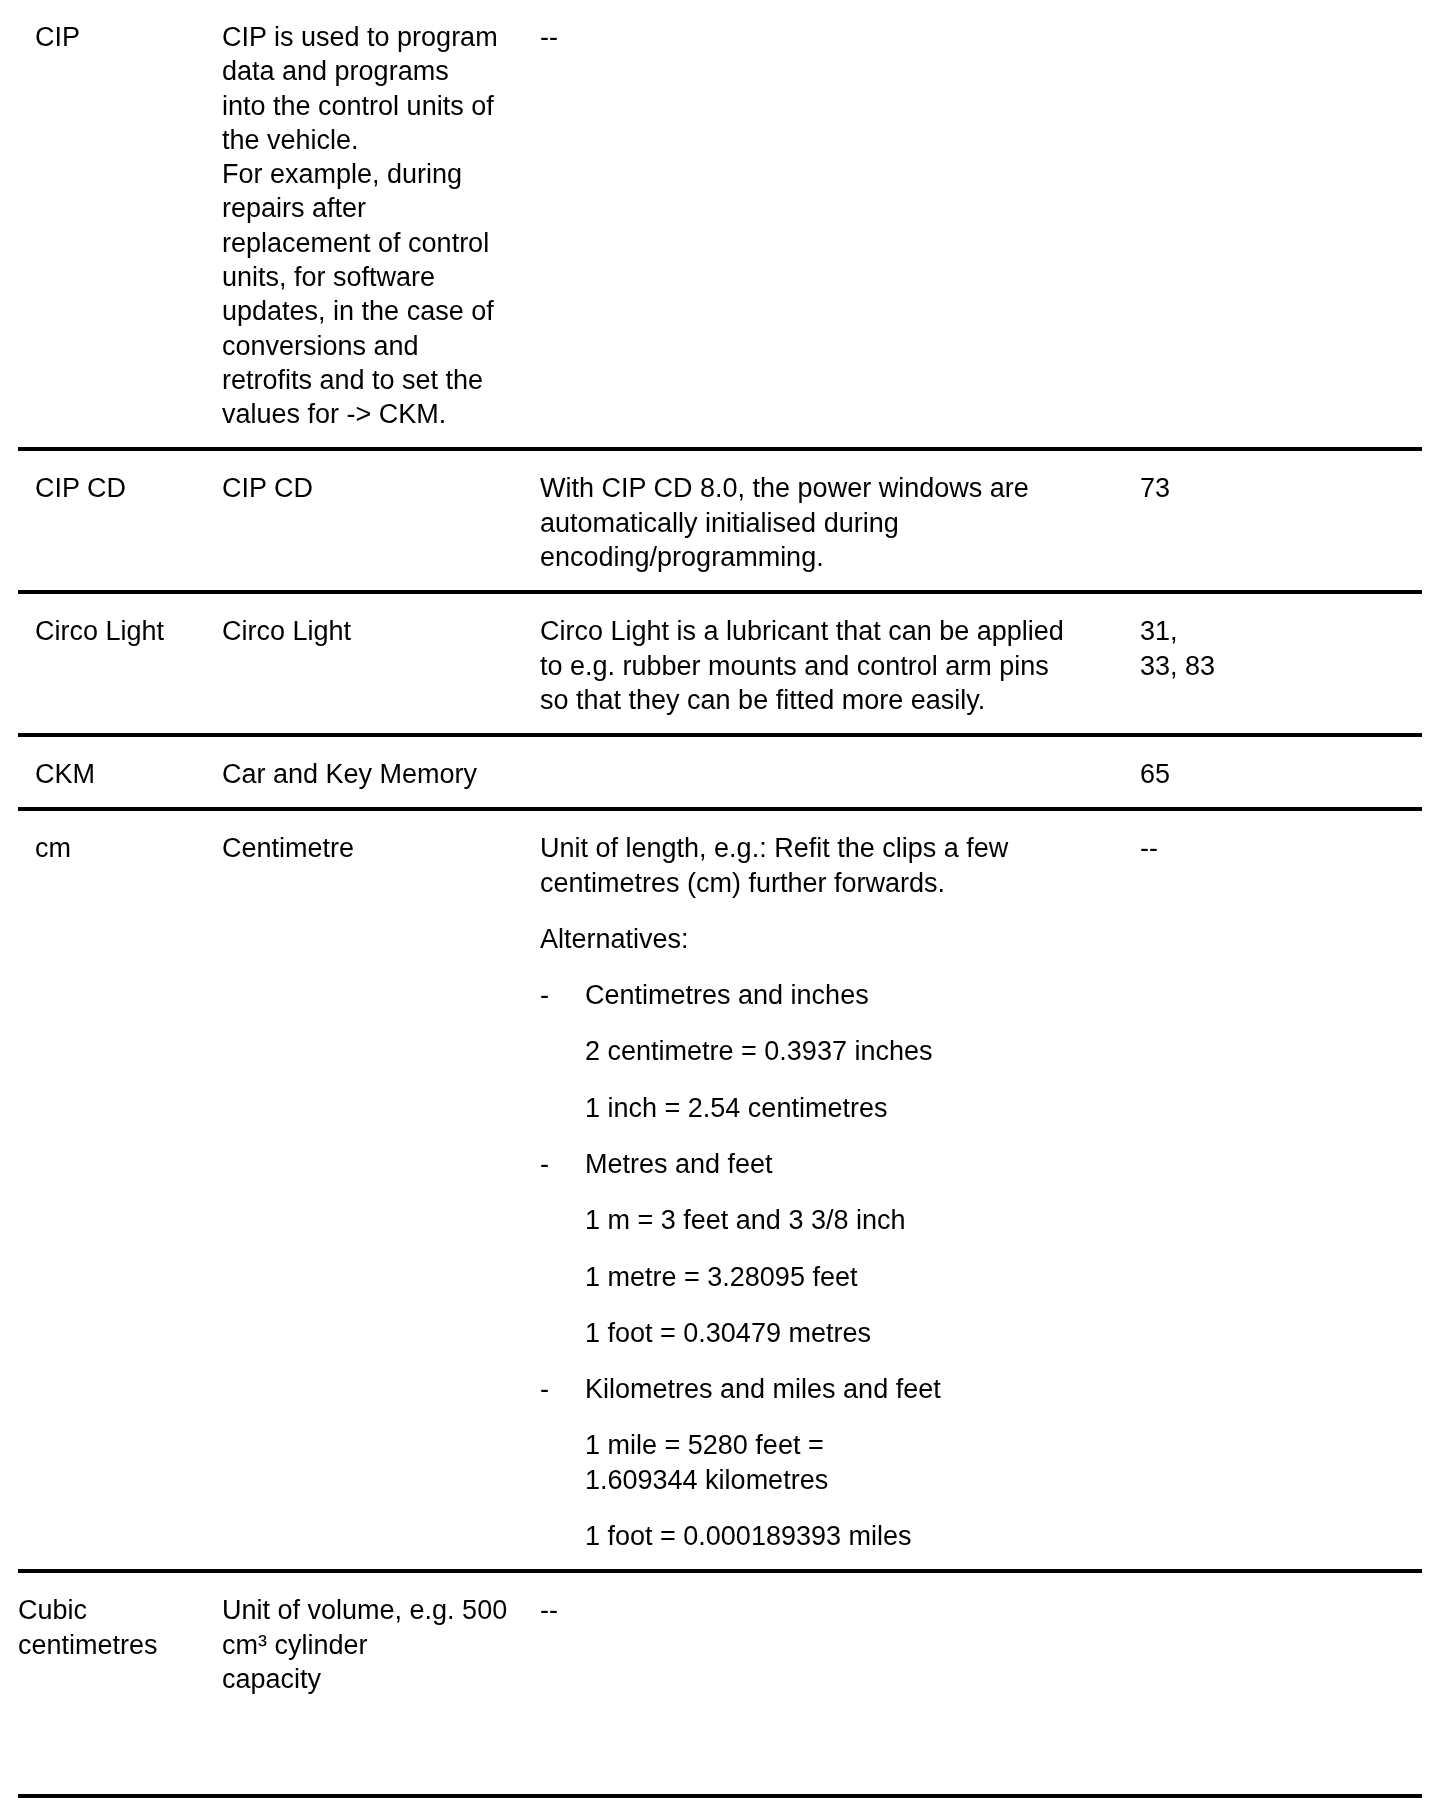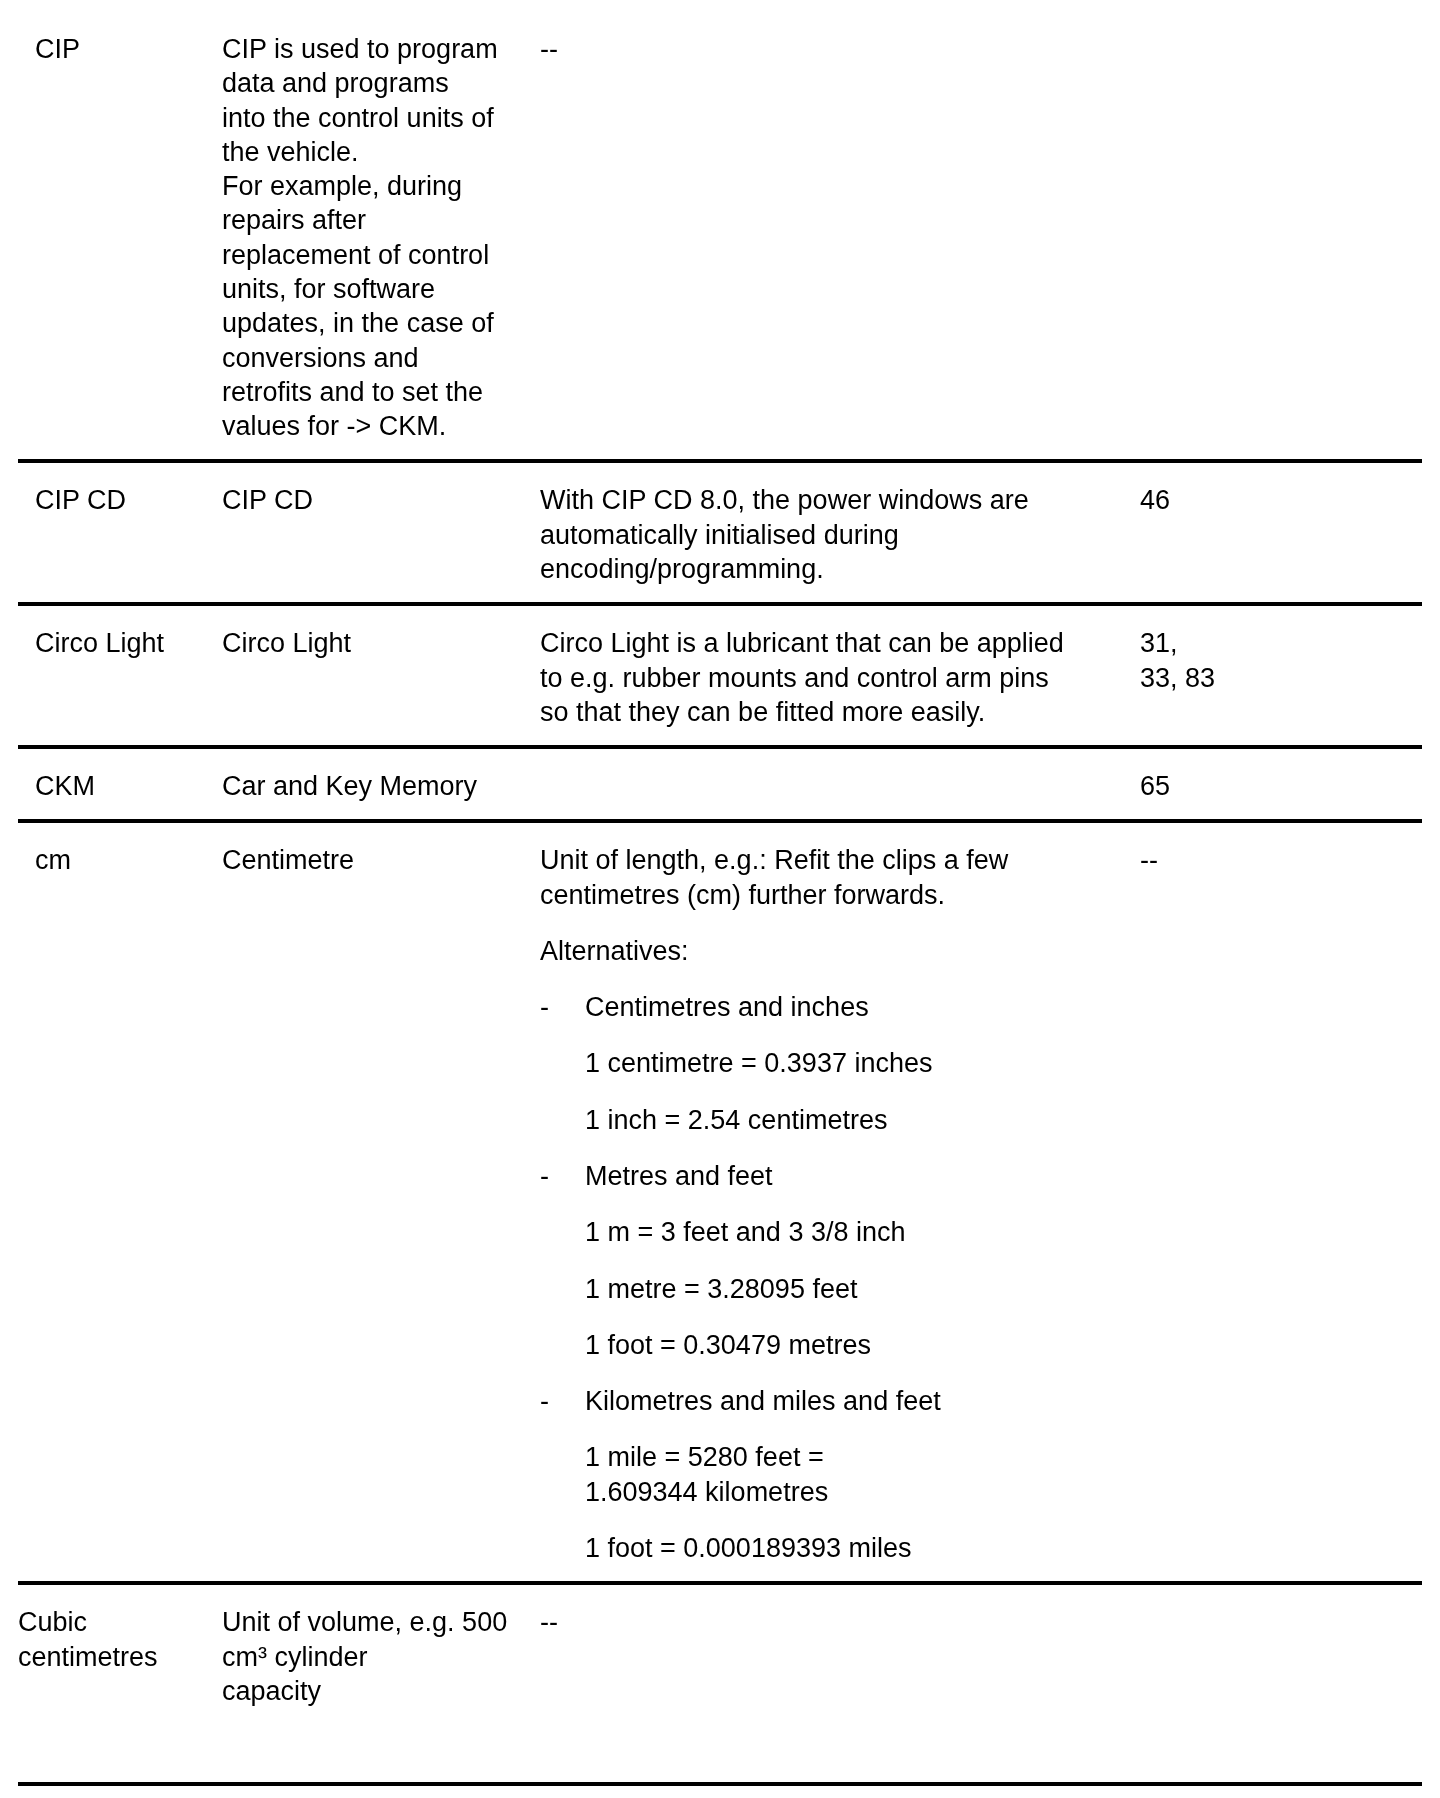"CIP" .page { padding: 12px 18px -> 0 18px }
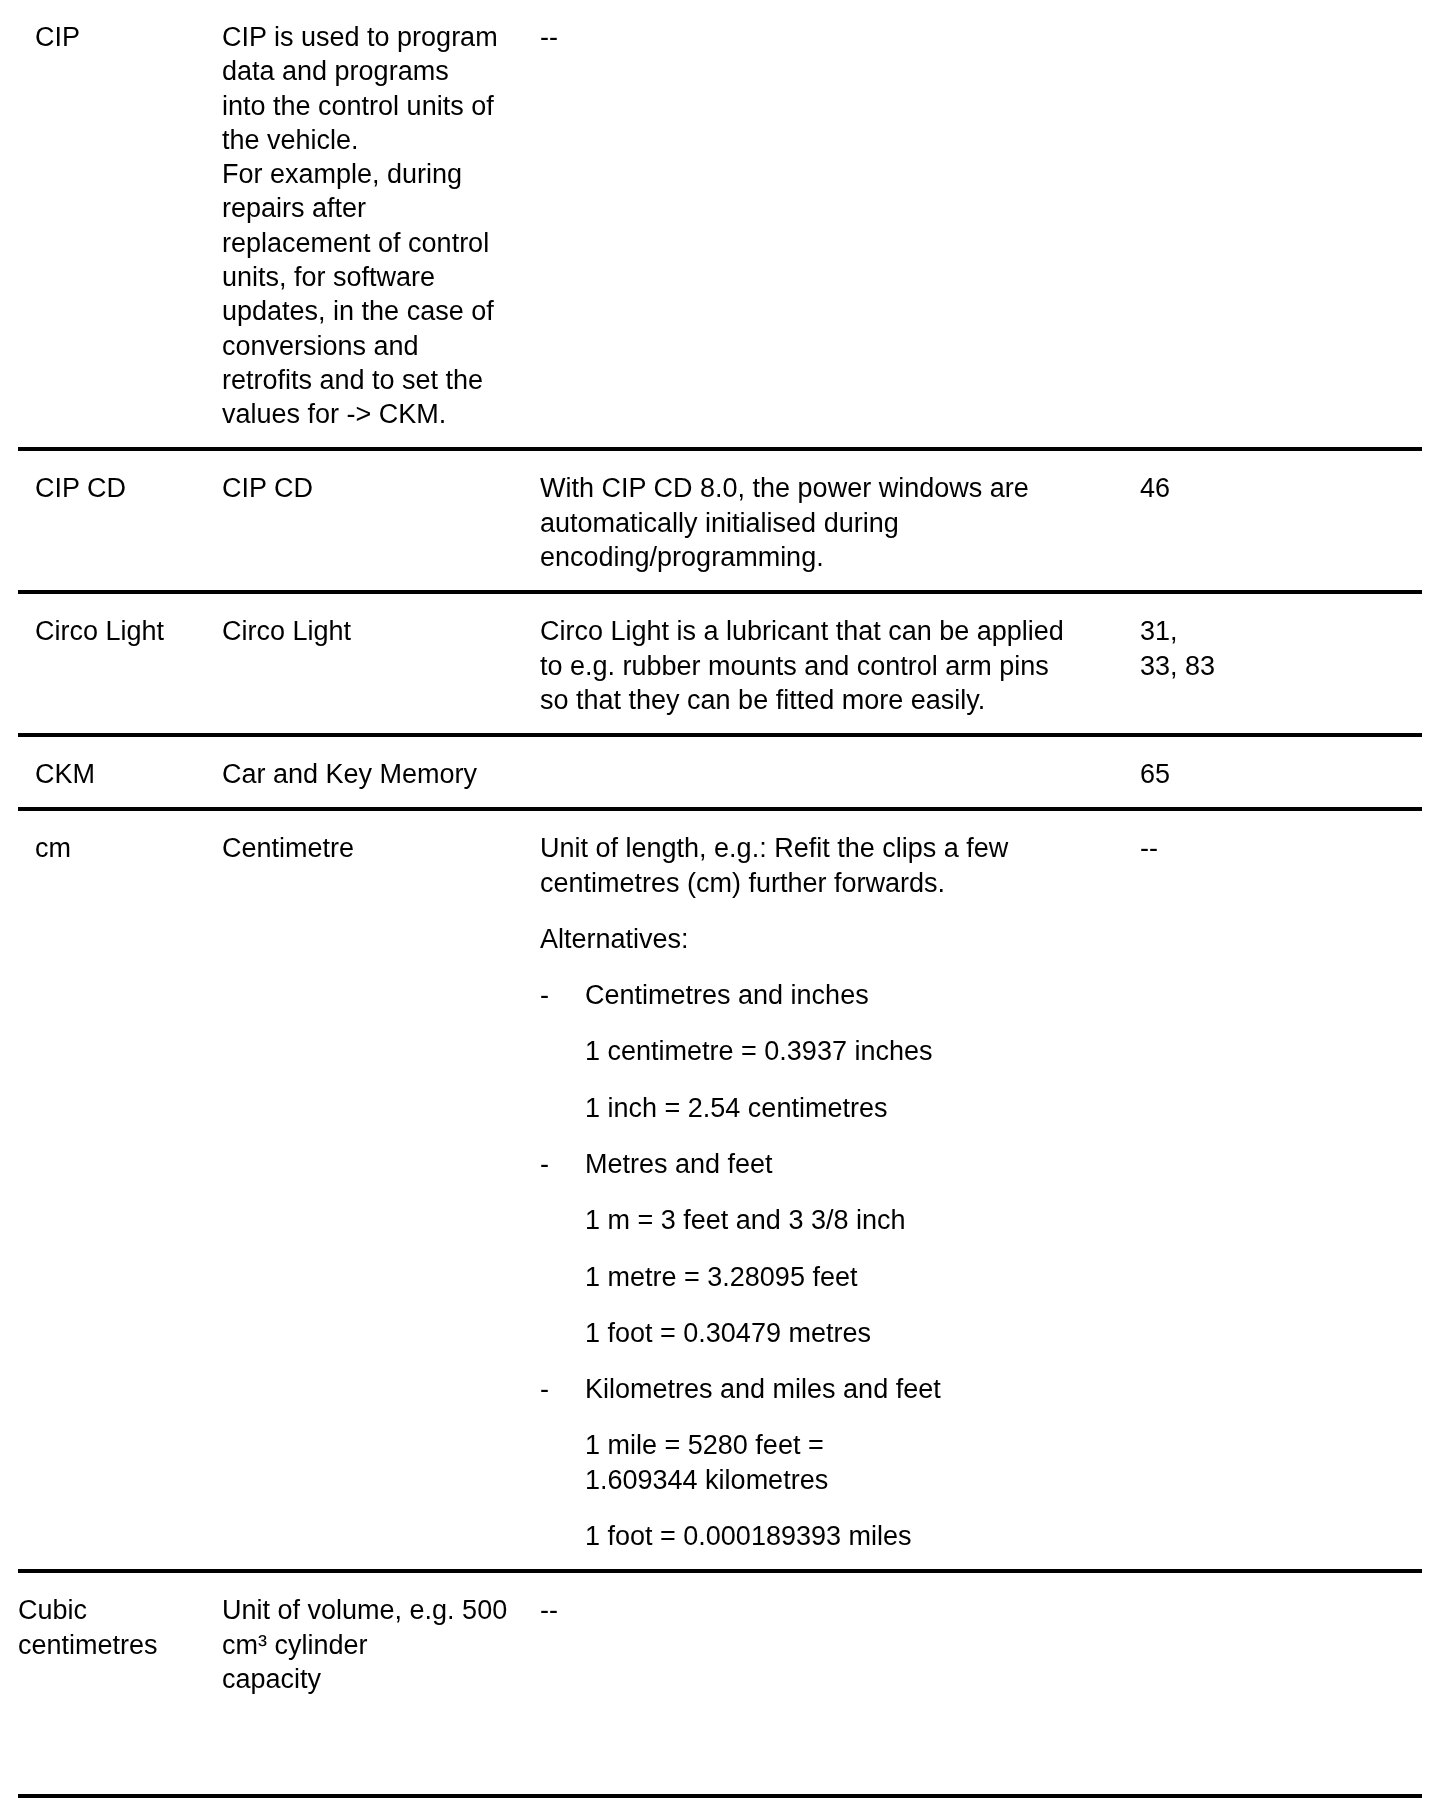"46" div.cell { text: 46 -> 73 }
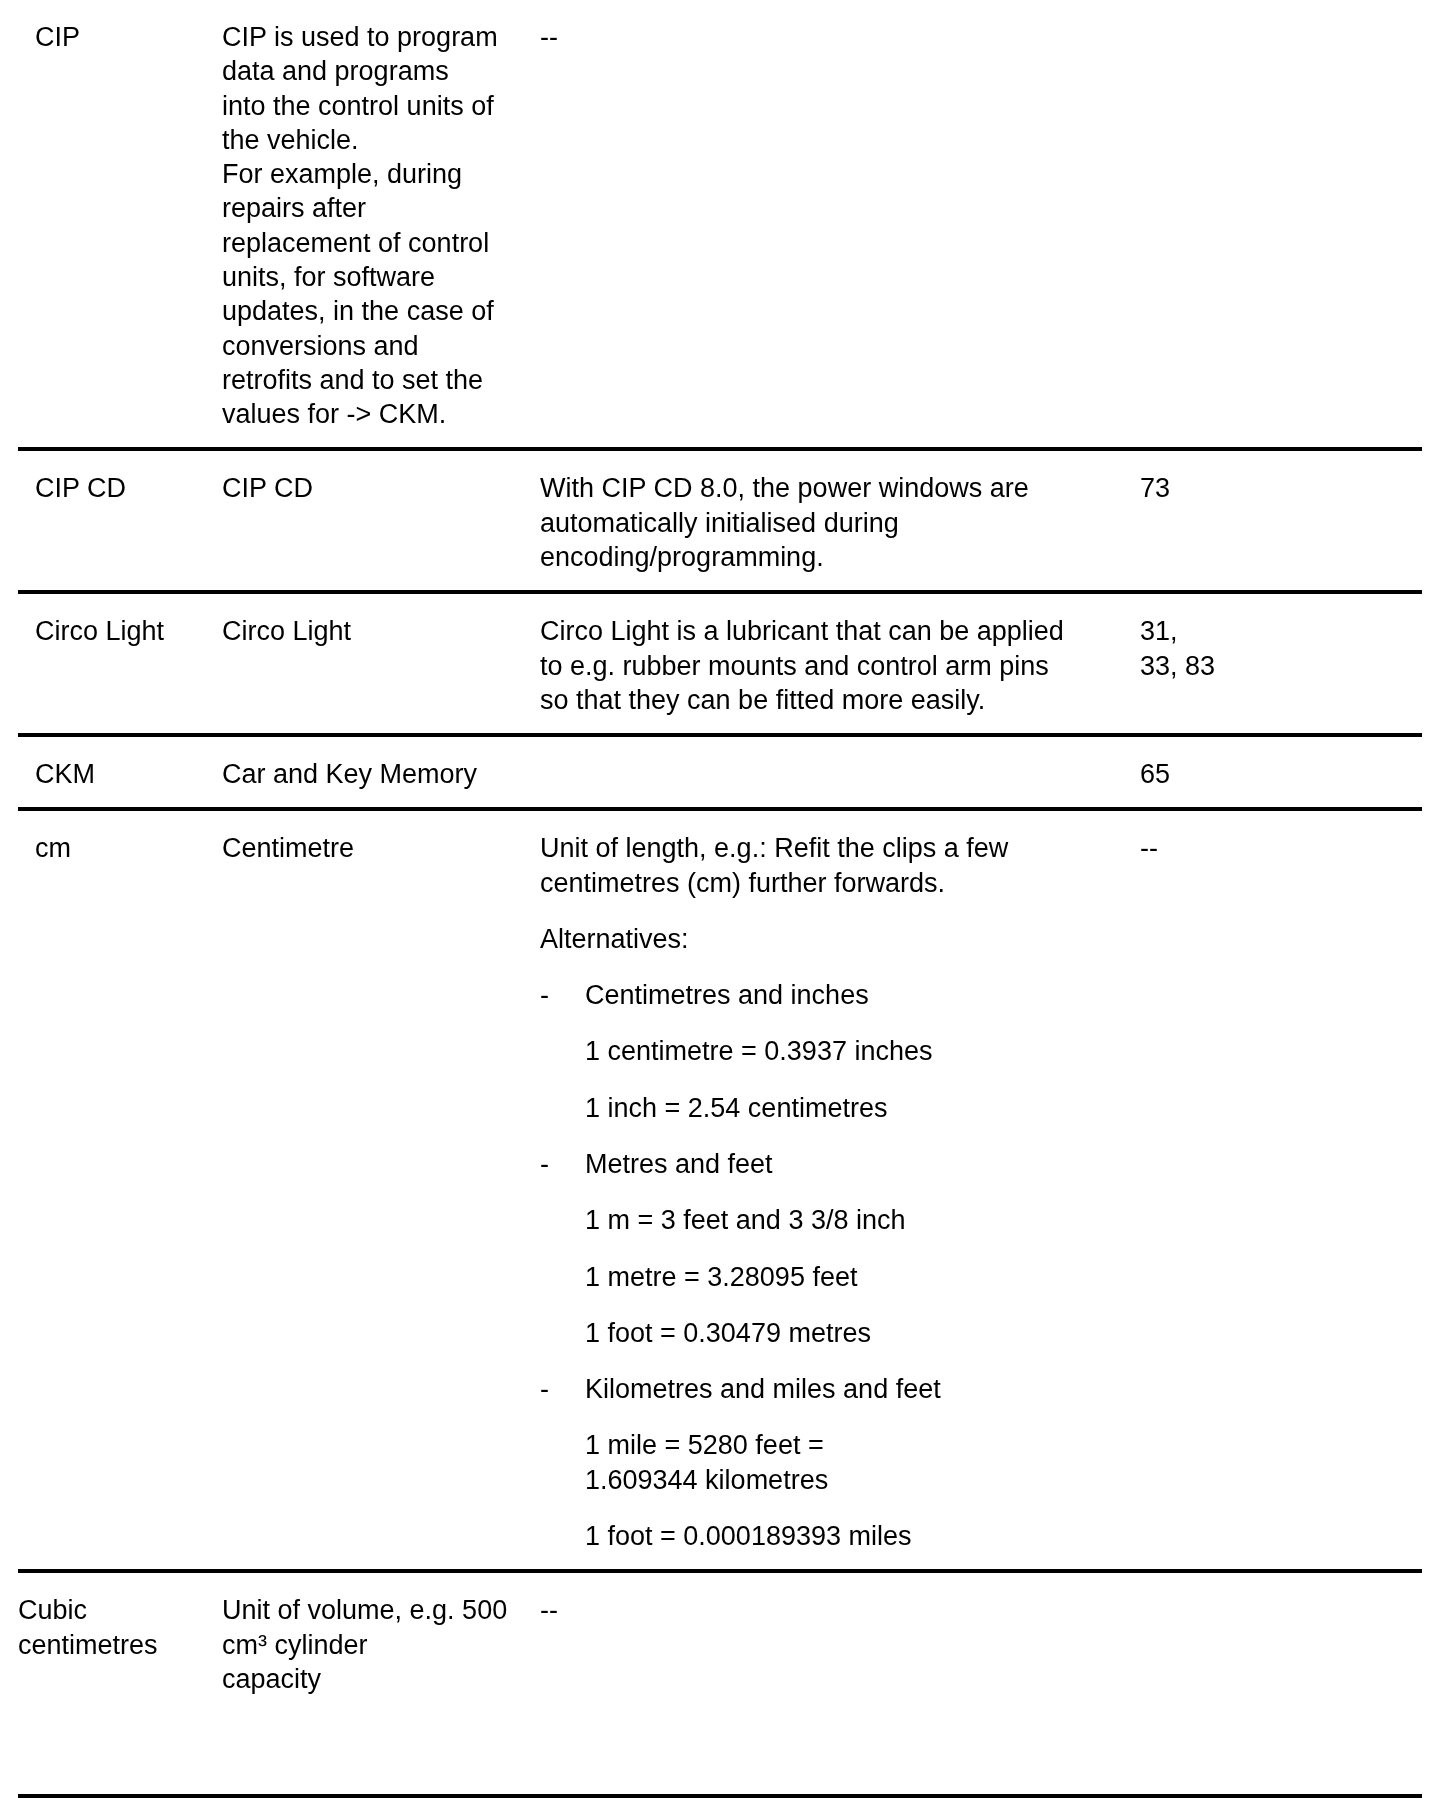"1 centimetre = 0.3937 inches" div.blk { text: 1 -> 2 }
